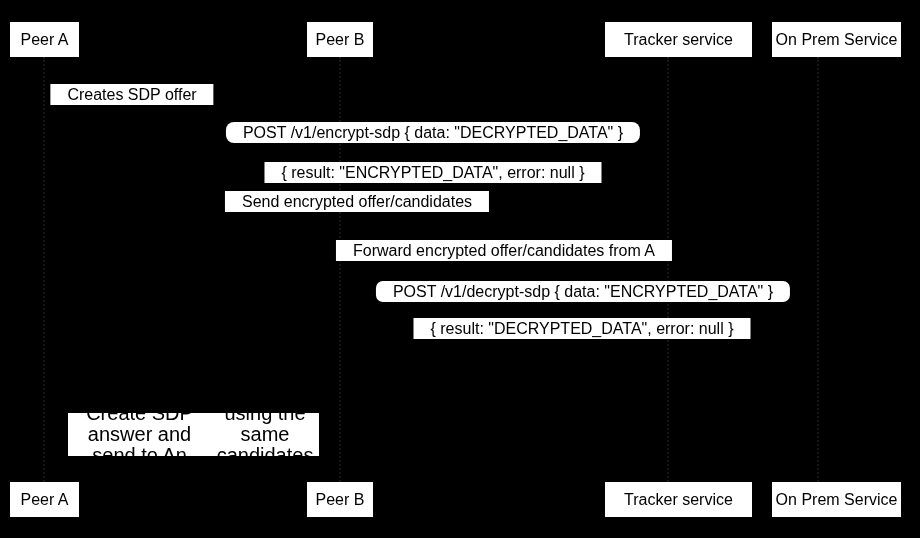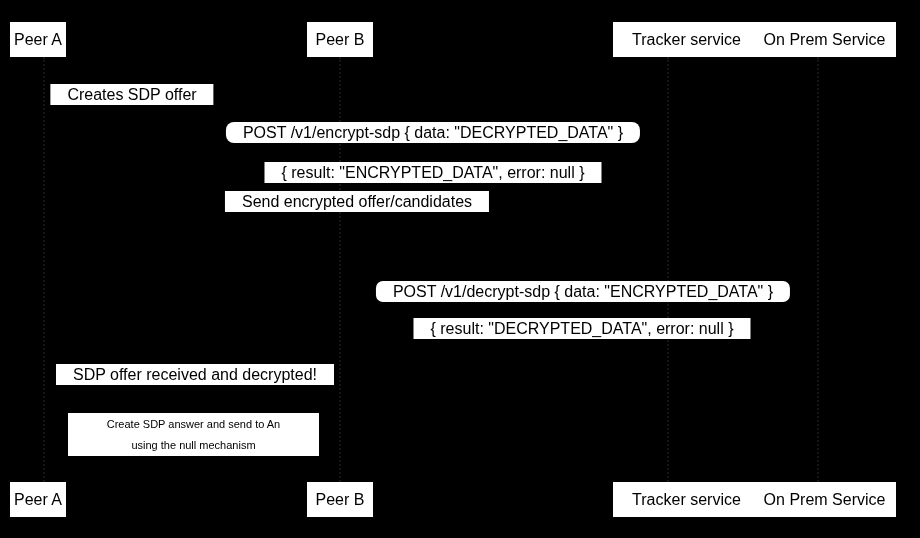"Peer A" .a-peer-a { width: 56px -> 69px }
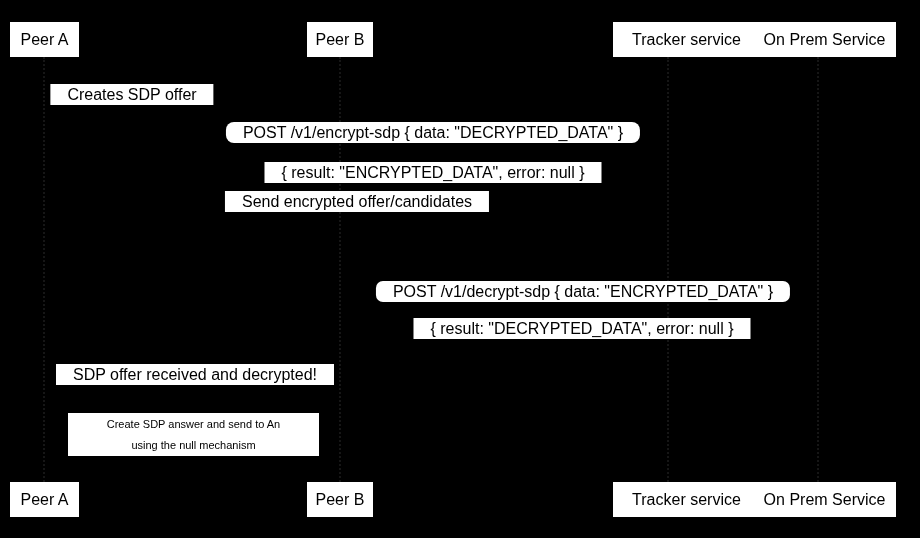"Tracker service" .a-tracker { margin-left: 8px -> none }
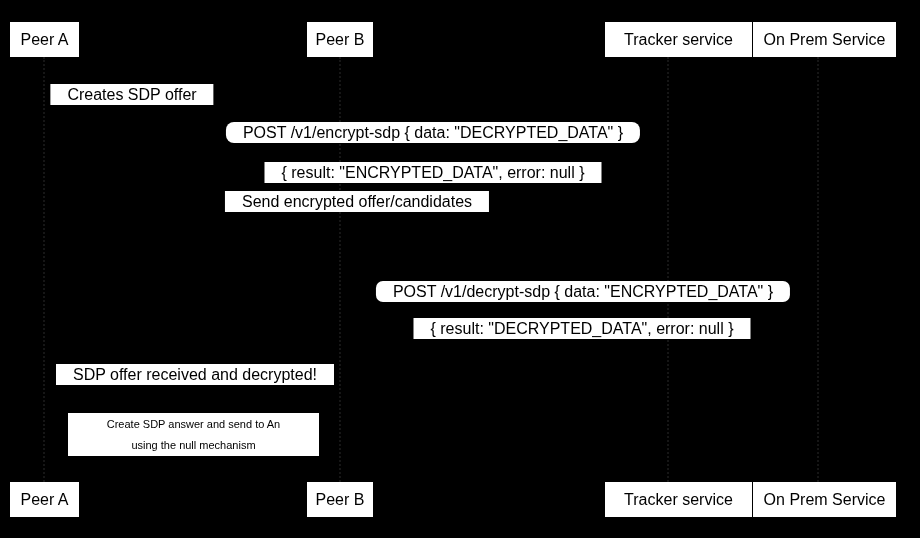"On Prem Service" .a-onprem { left: 753px -> 772px; width: 143px -> 129px }
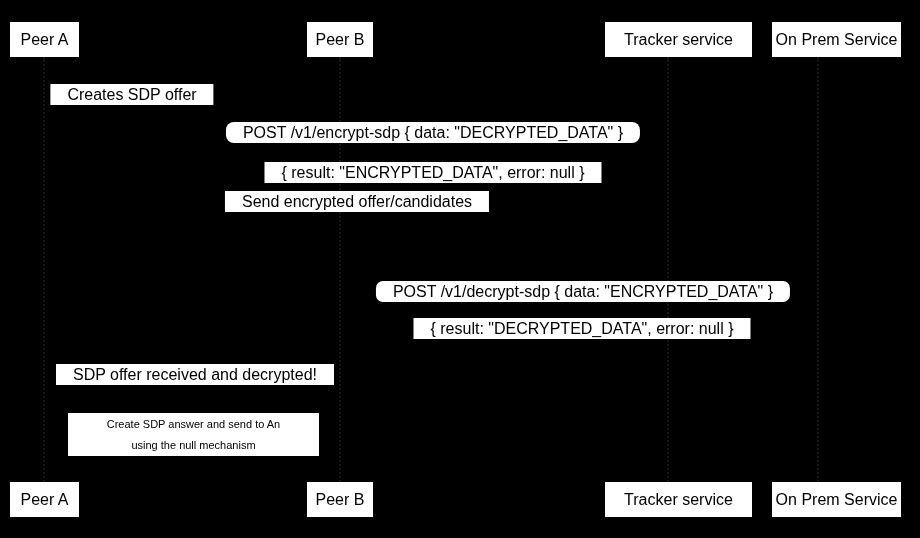"Forward encrypted offer/candidates from" div.msg { html: none -> <div>Forward encrypted offer/candidates from A</div> }
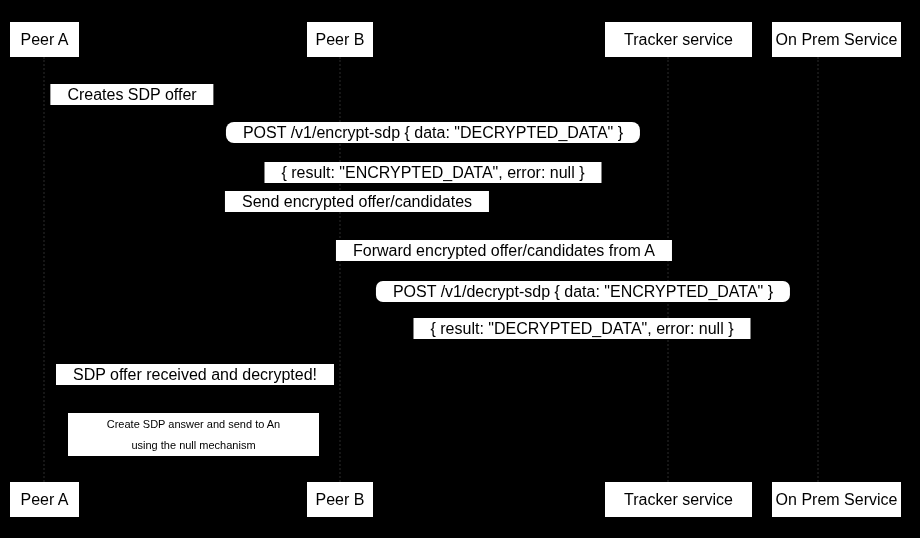"SDP offer received and decrypted!" div.msg { html: <div>SDP offer received and decrypted!</div> -> none }
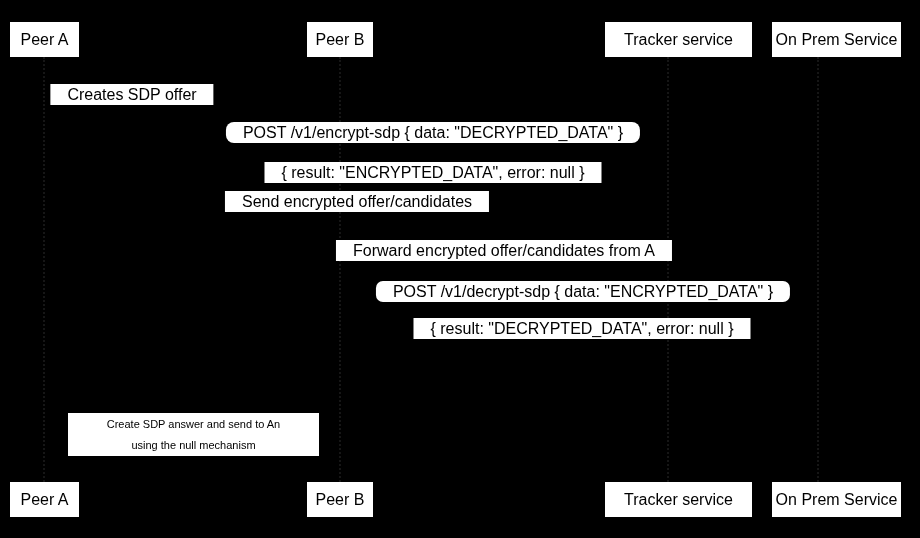"Create SDP answer and send" .note { flex-direction: column -> row; font-size: 11px -> 20px }
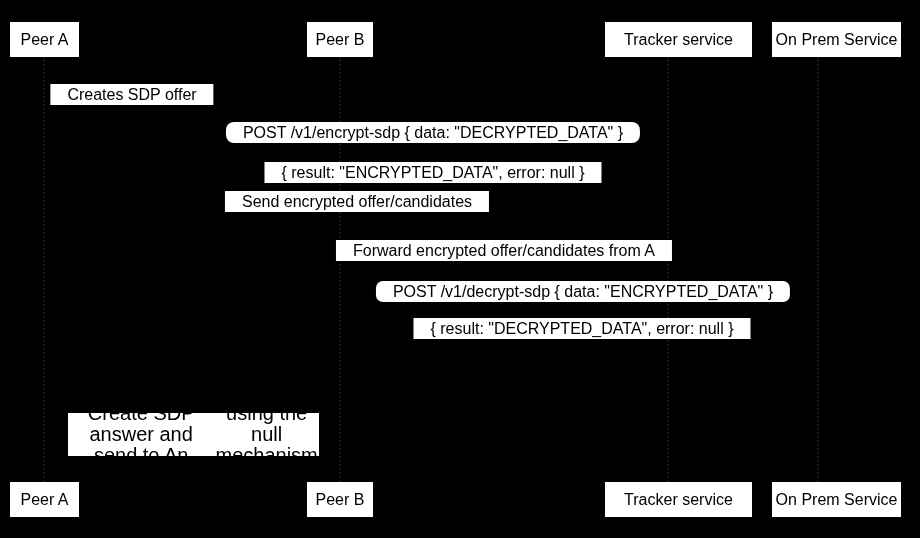"using the null mechanism" span { text: null mechanism -> same candidates }
